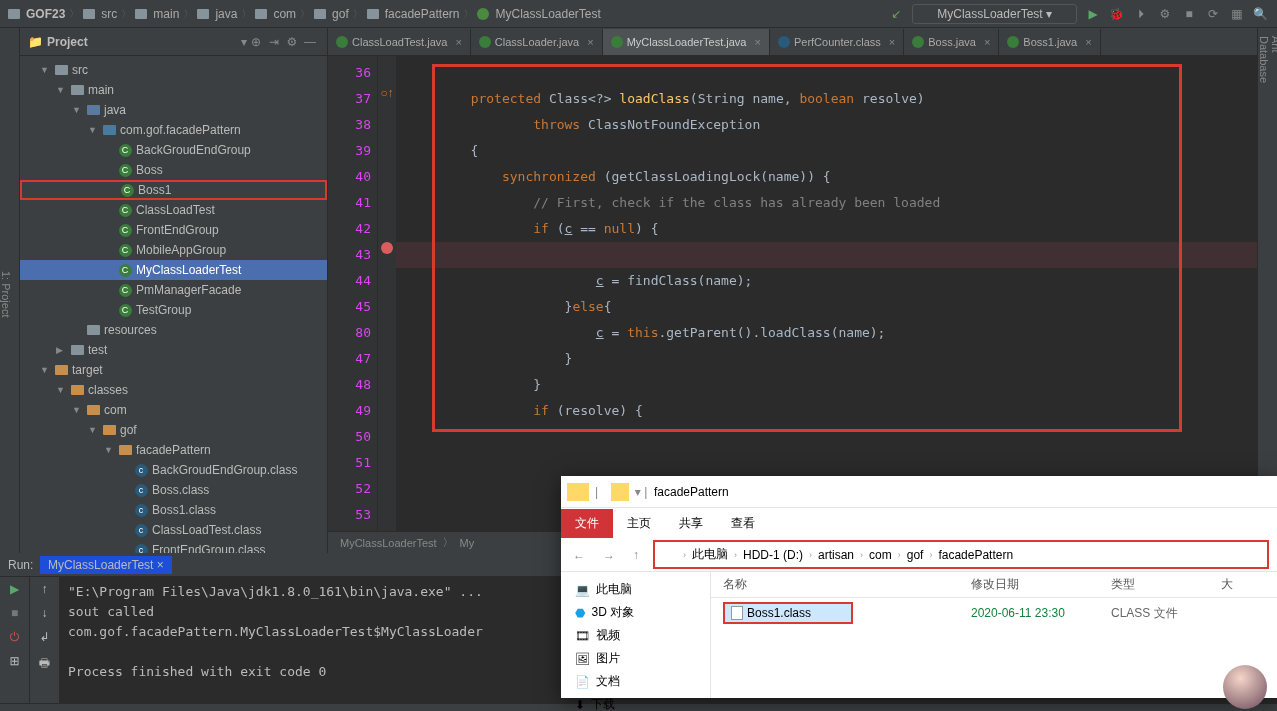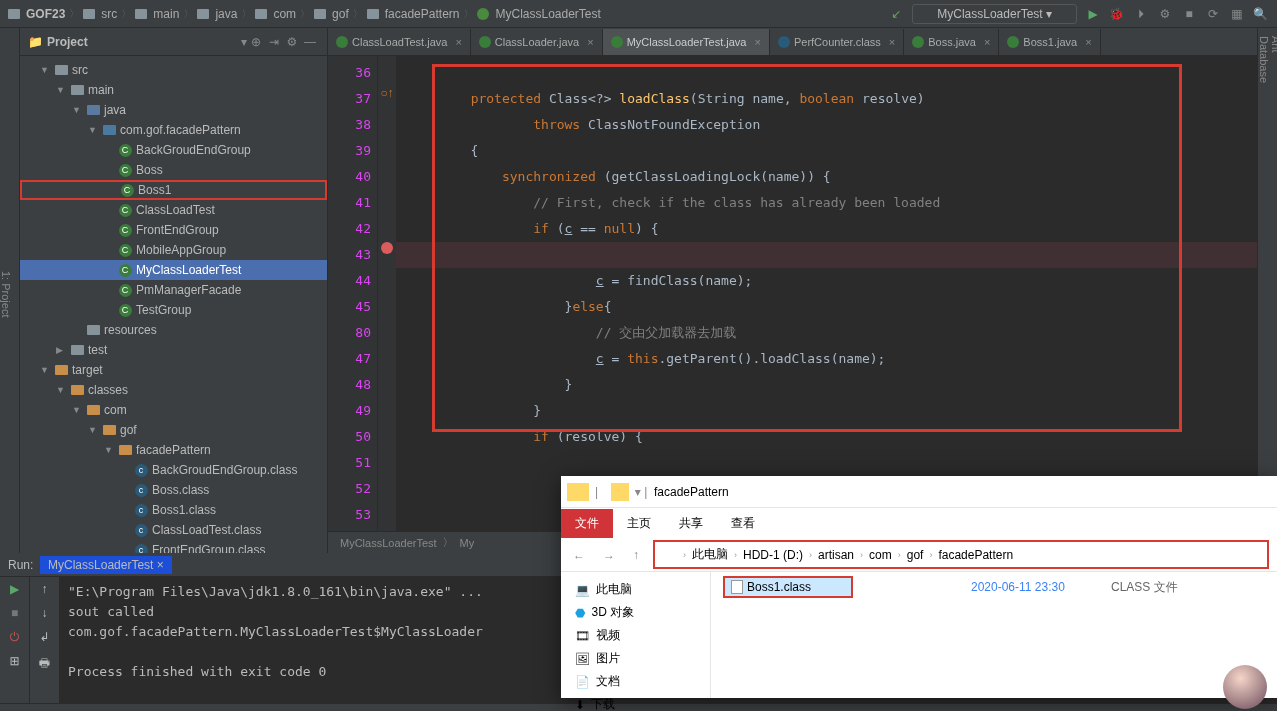"// 交由父加载器去加载" div { html: <div>&nbsp;&nbsp;&nbsp;&nbsp;&nbsp;&nbsp;&nbsp;&nbsp;&nbsp;&nbsp;&nbsp;&nbsp;&nbsp;&nbsp;&nbsp;&nbsp;&nbsp;&nbsp;&nbsp;&nbsp;&nbsp;&nbsp;&nbsp;&nbsp;<span>// 交由父加载器去加载</span></div> -> none }
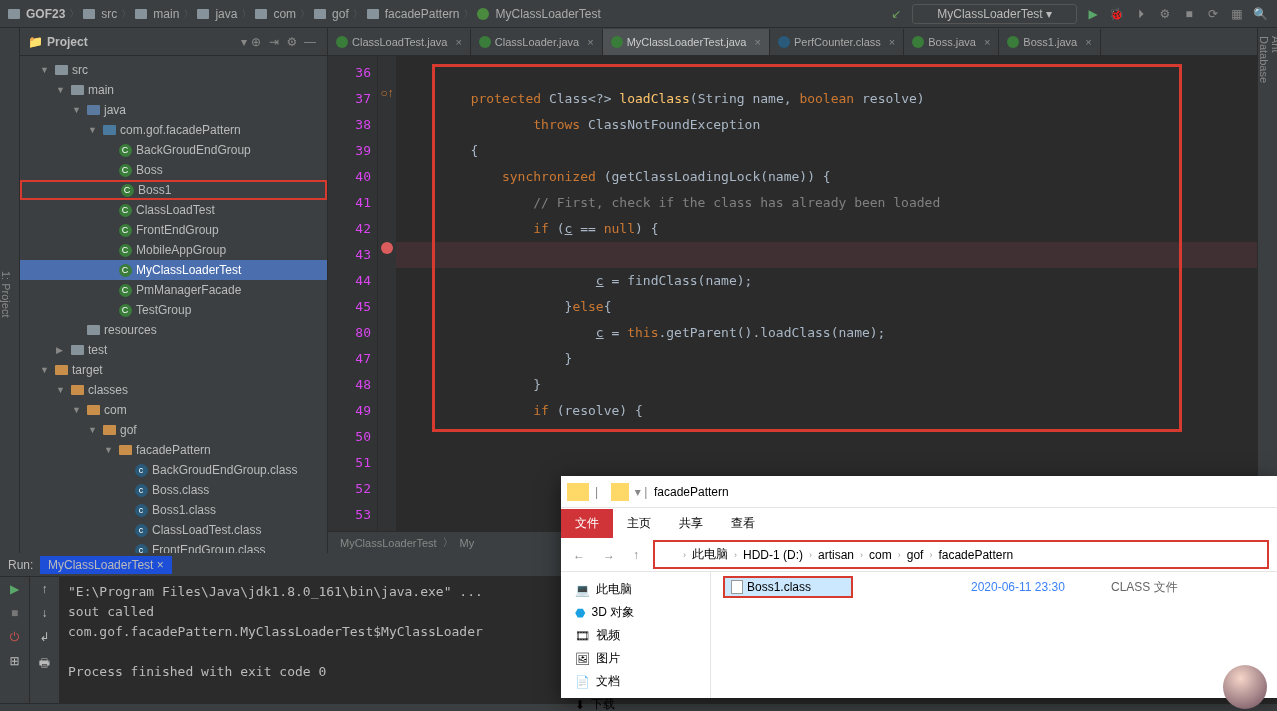"名称" div.exp-cols { html: none -> <div> <div>名称</div> <div>修改日期</div> <div>类型</div> <div>大</div> </div> }
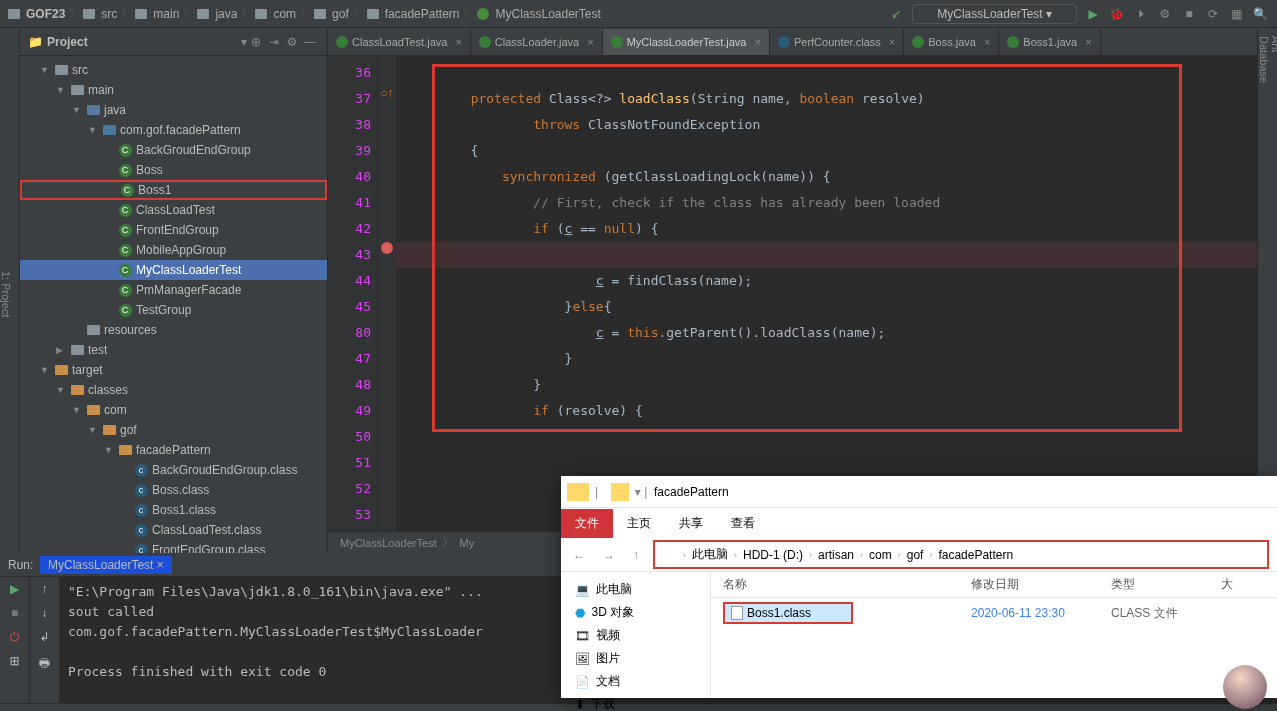"2020-06-11 23:30" div { color: #3b82f6 -> #15803d }
